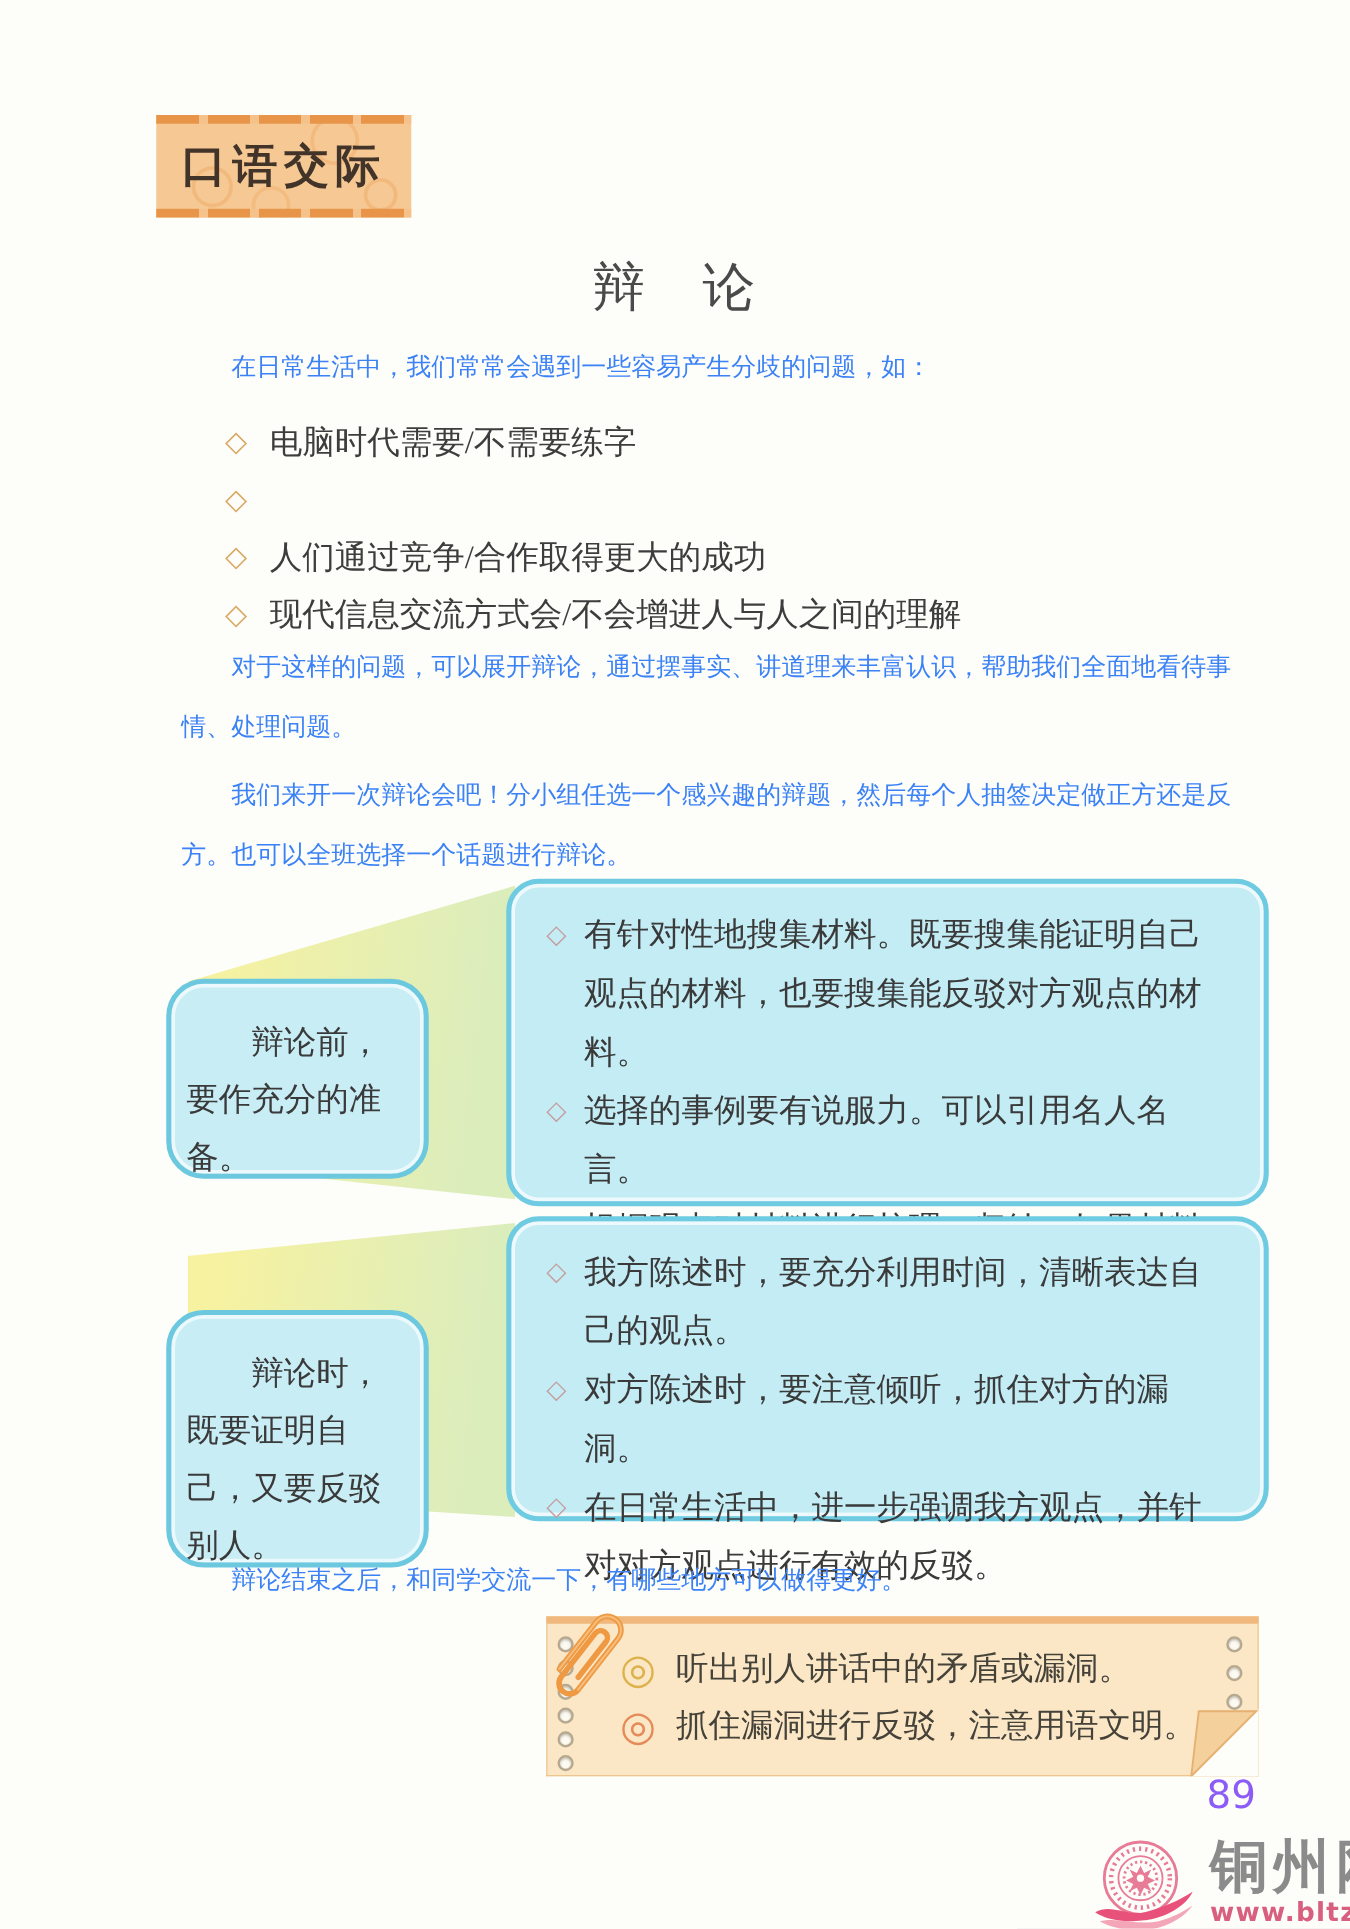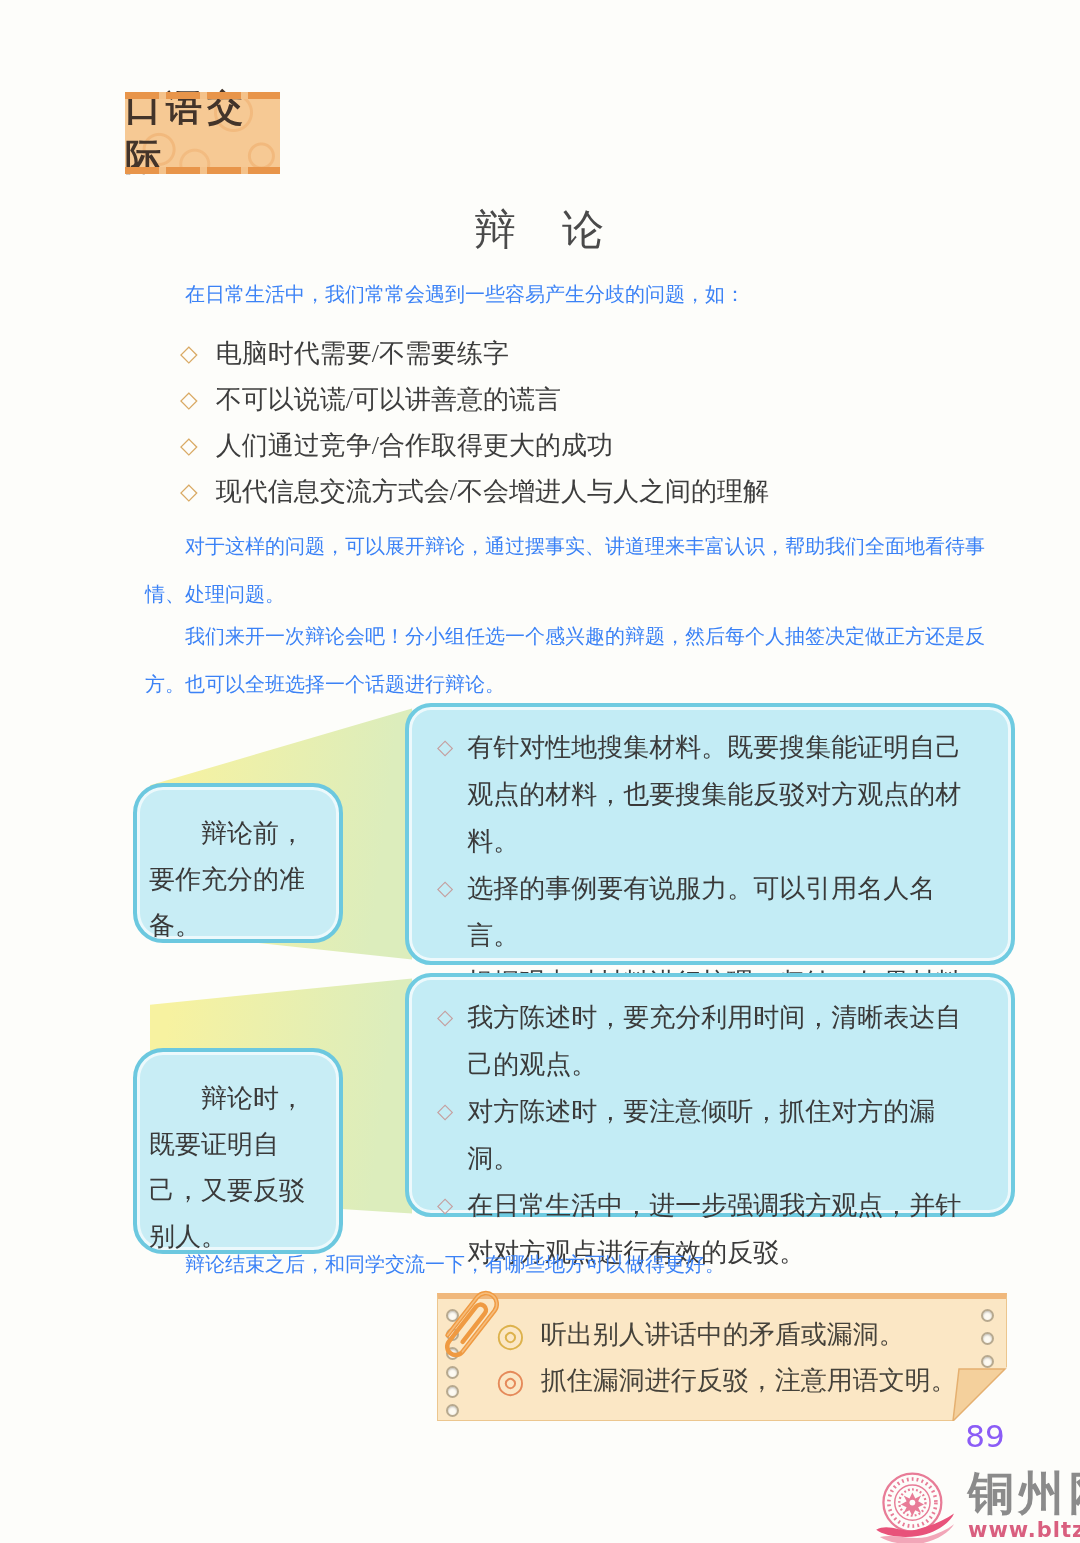"口语交际" .badge { width: 155px -> 204px }
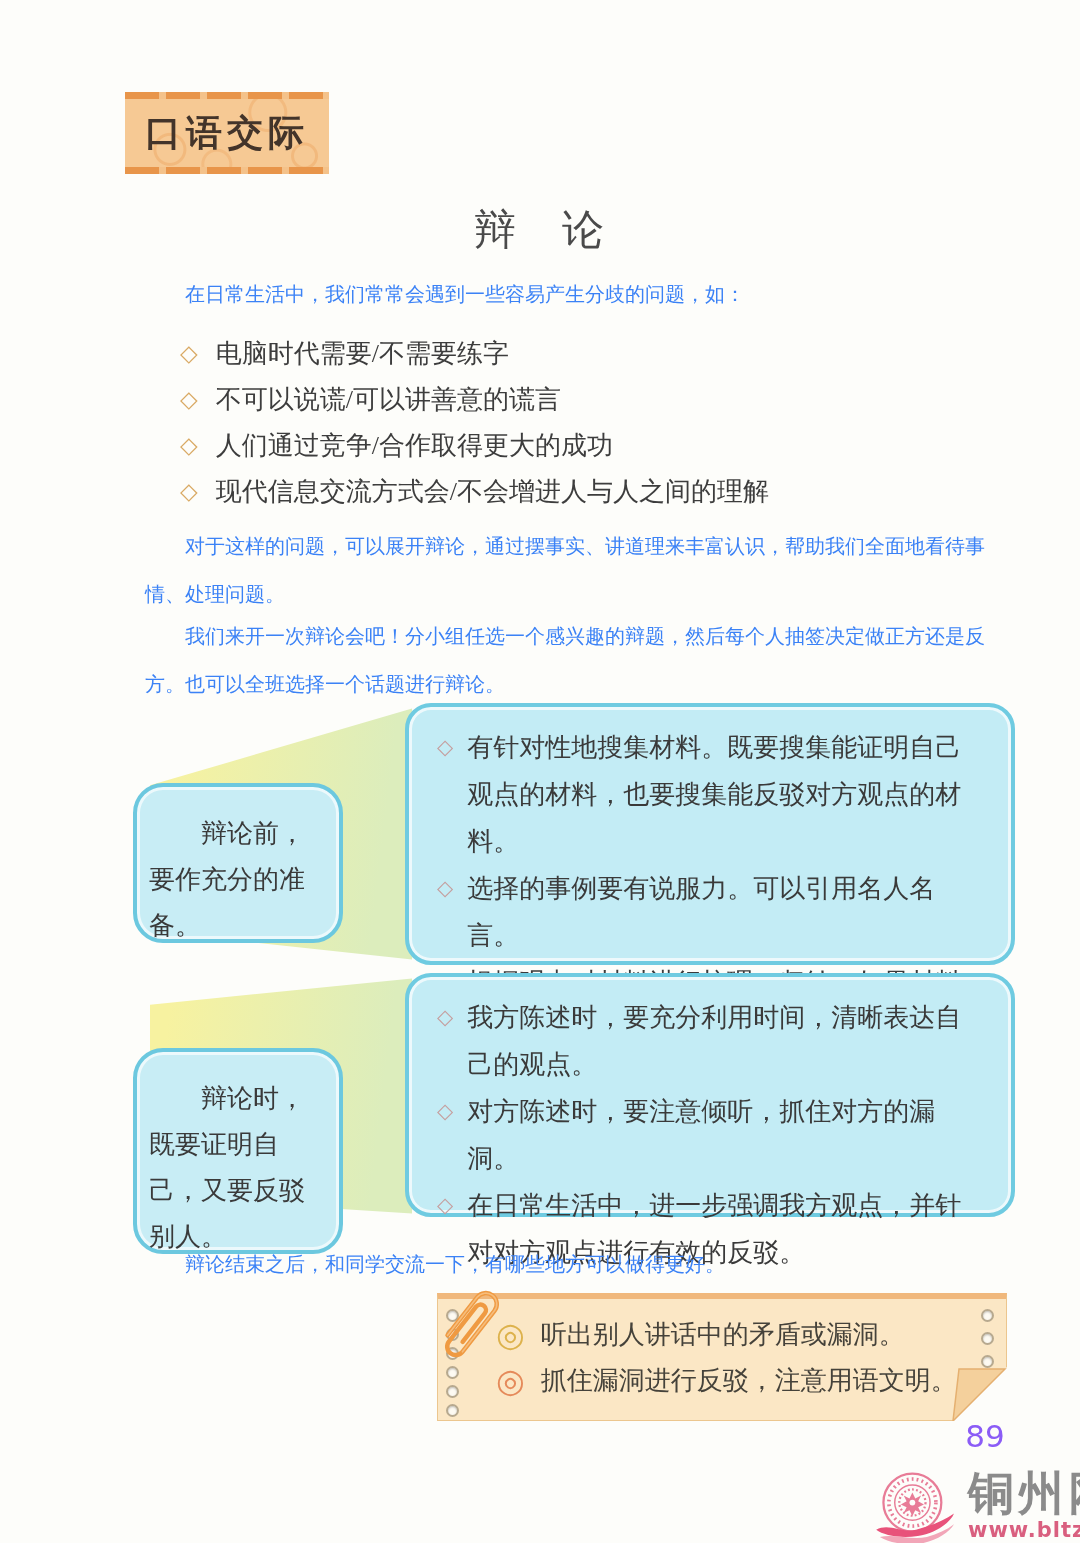"不可以说谎/可以讲善意的谎言" span { html: <span>不可以说谎/可以讲善意的谎言</span> -> none }
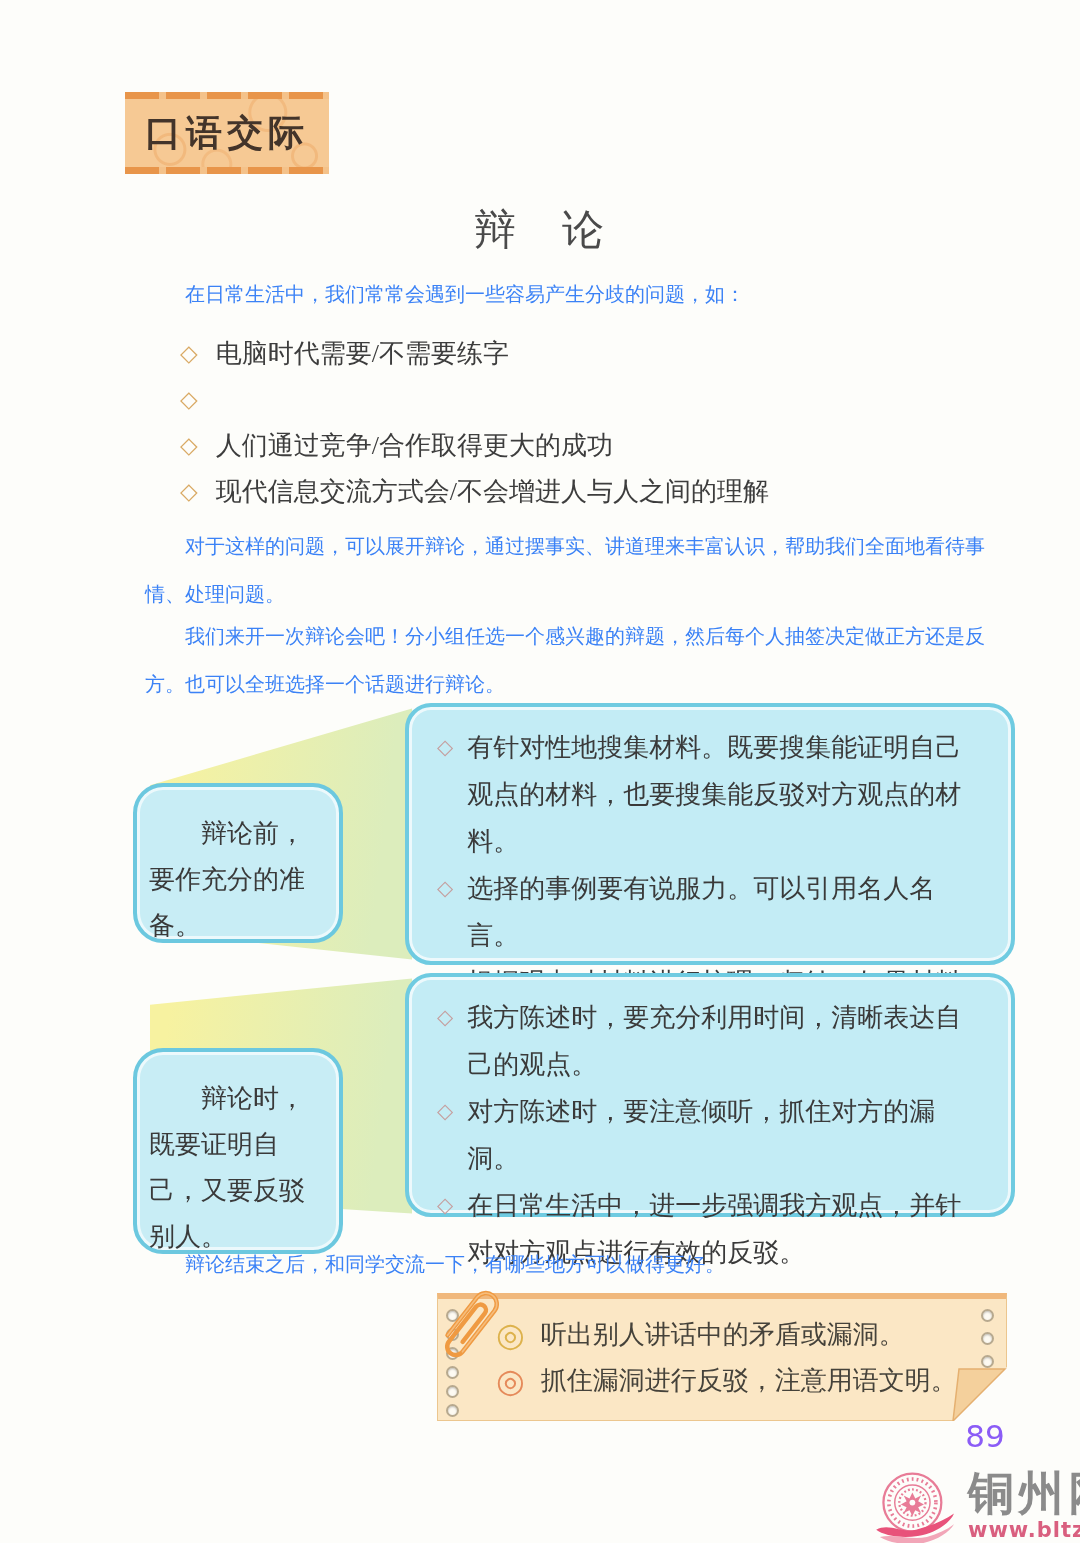"对于这样的问题，可以展开辩论，通过摆事实、讲道理来丰富认识，帮助我们全面地看待事" .p1 { font-family: Liberation Mono, monospace -> none; top: 524px -> 510px }
